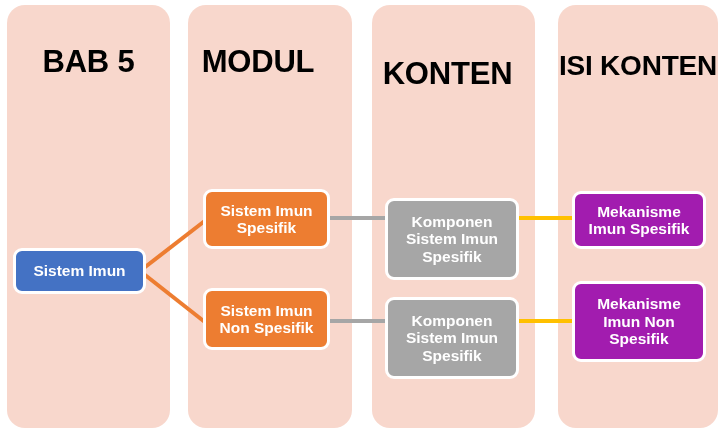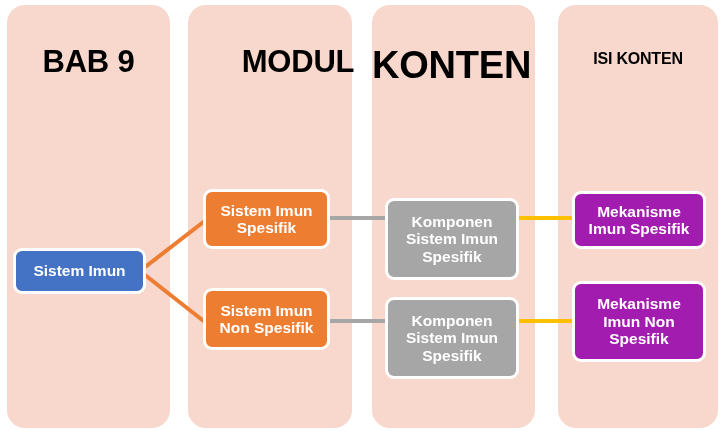"BAB 9" div.panel-title { text: 9 -> 5 }
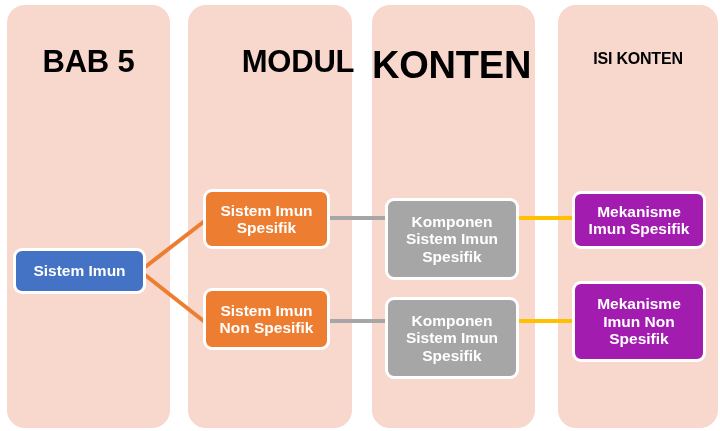"MODUL" div.panel-title { left: 188px -> 176px; padding-left: 28px -> none }
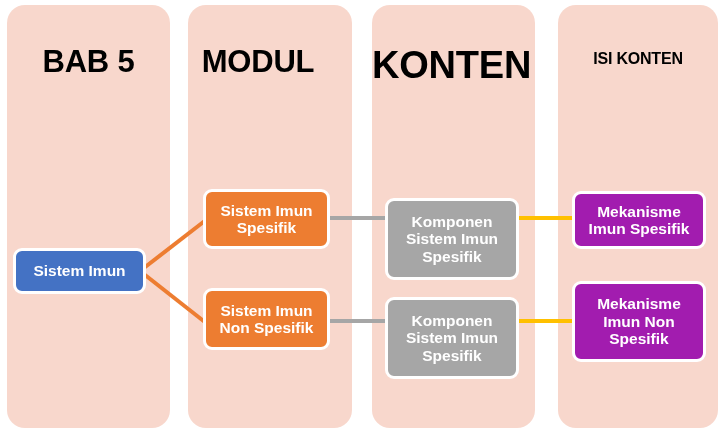"KONTEN" div.panel-title { font-size: 38px -> 31px; top: 44px -> 56px }
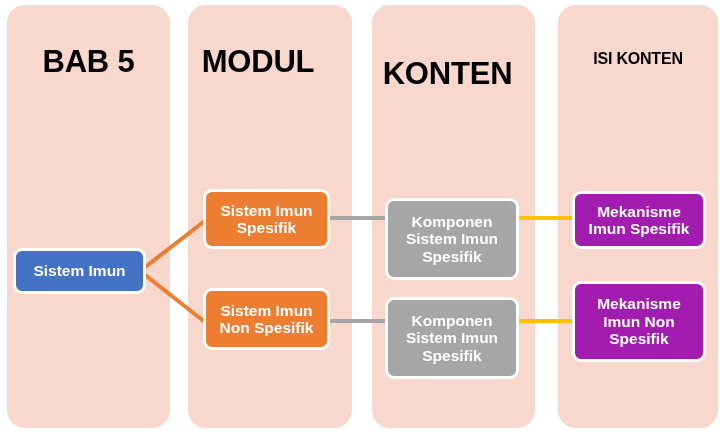"ISI KONTEN" div.panel-title { font-size: 16px -> 28px }
